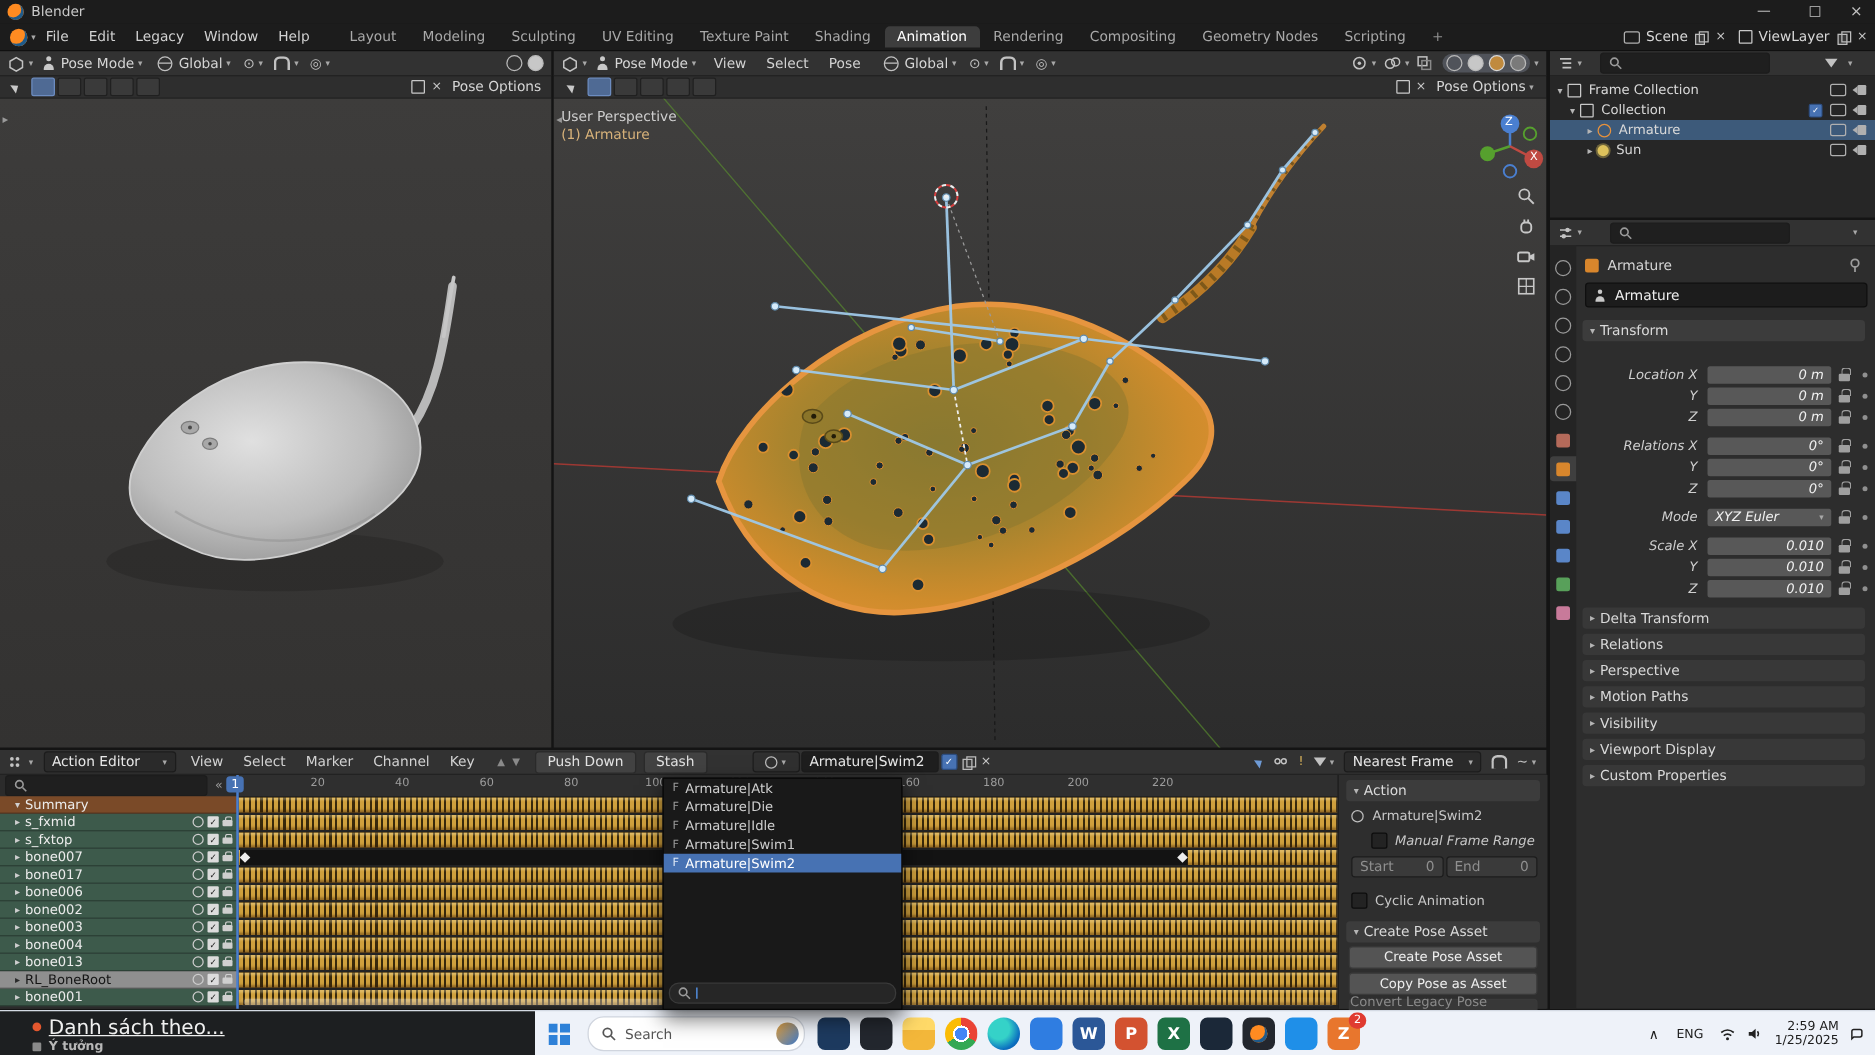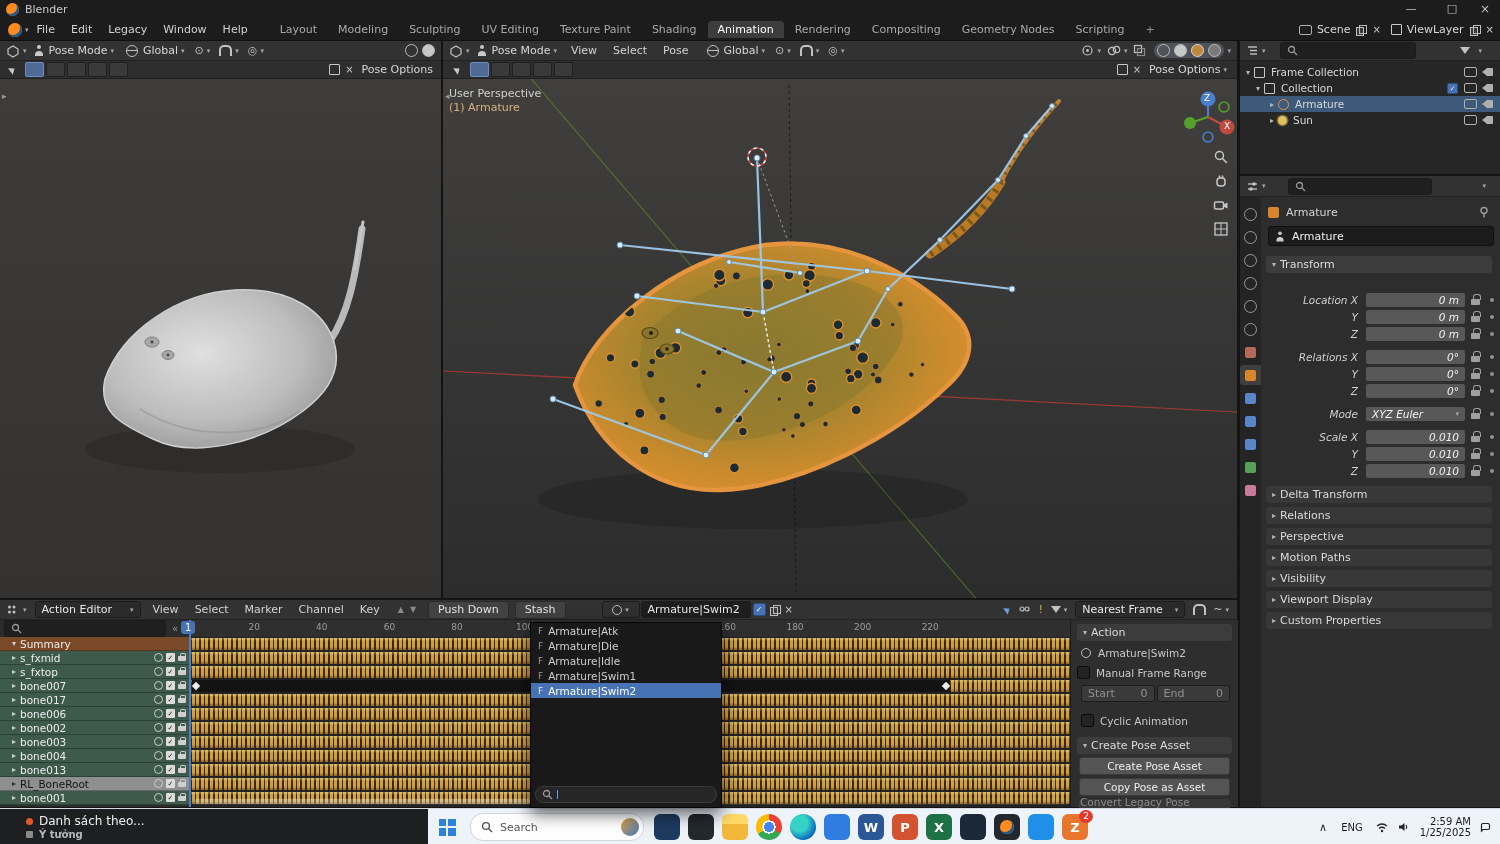"Manual Frame Range" div.row { font-style: none -> italic; margin: 7px 8px 0 6px -> 7px 8px 0 26px }
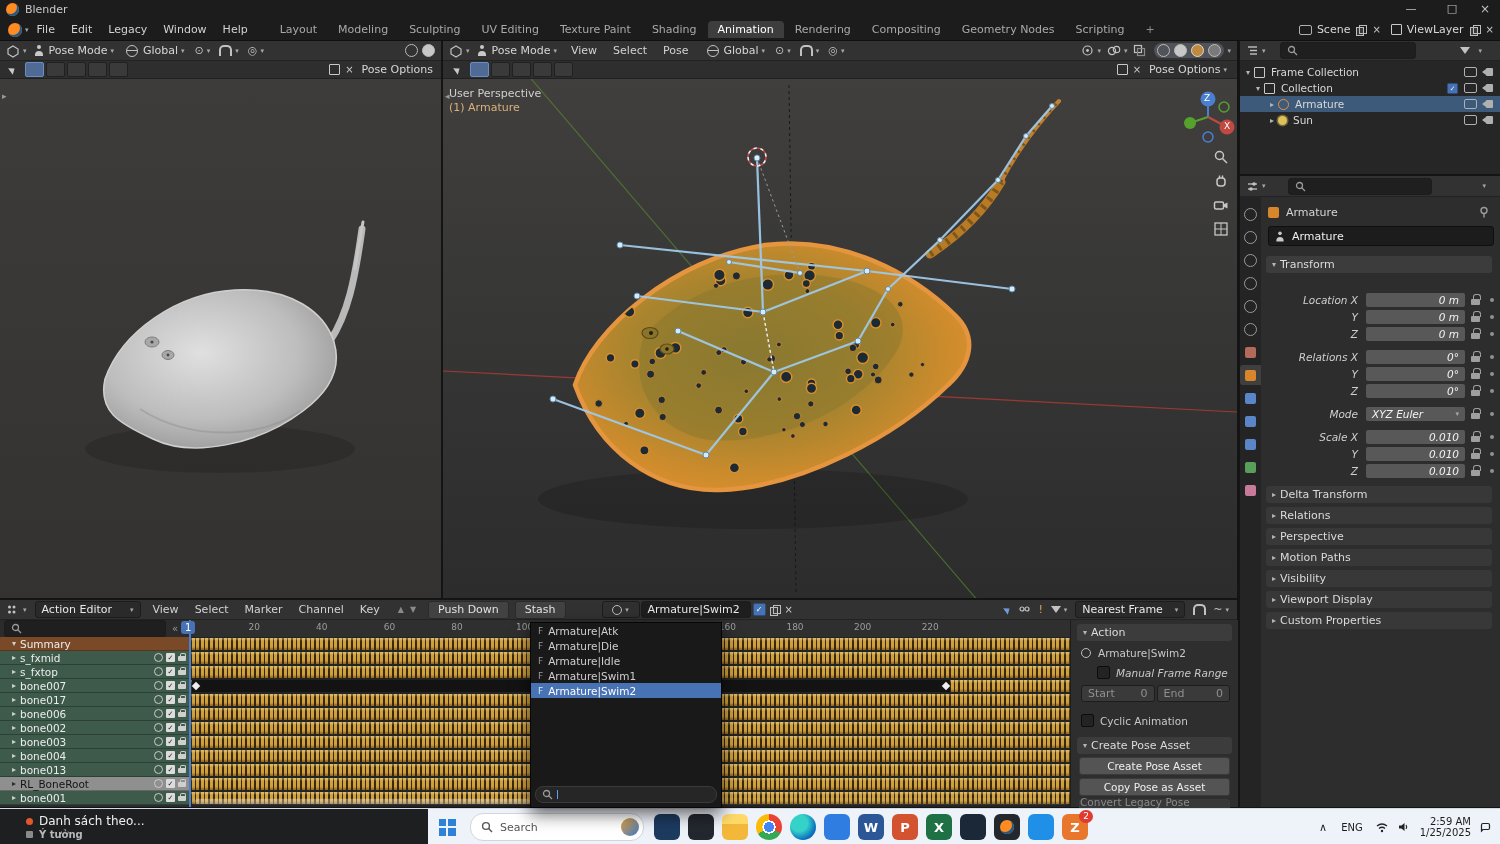"Danh sách theo..." span { font-size: 12px -> 16px; text-decoration: none -> underline }
